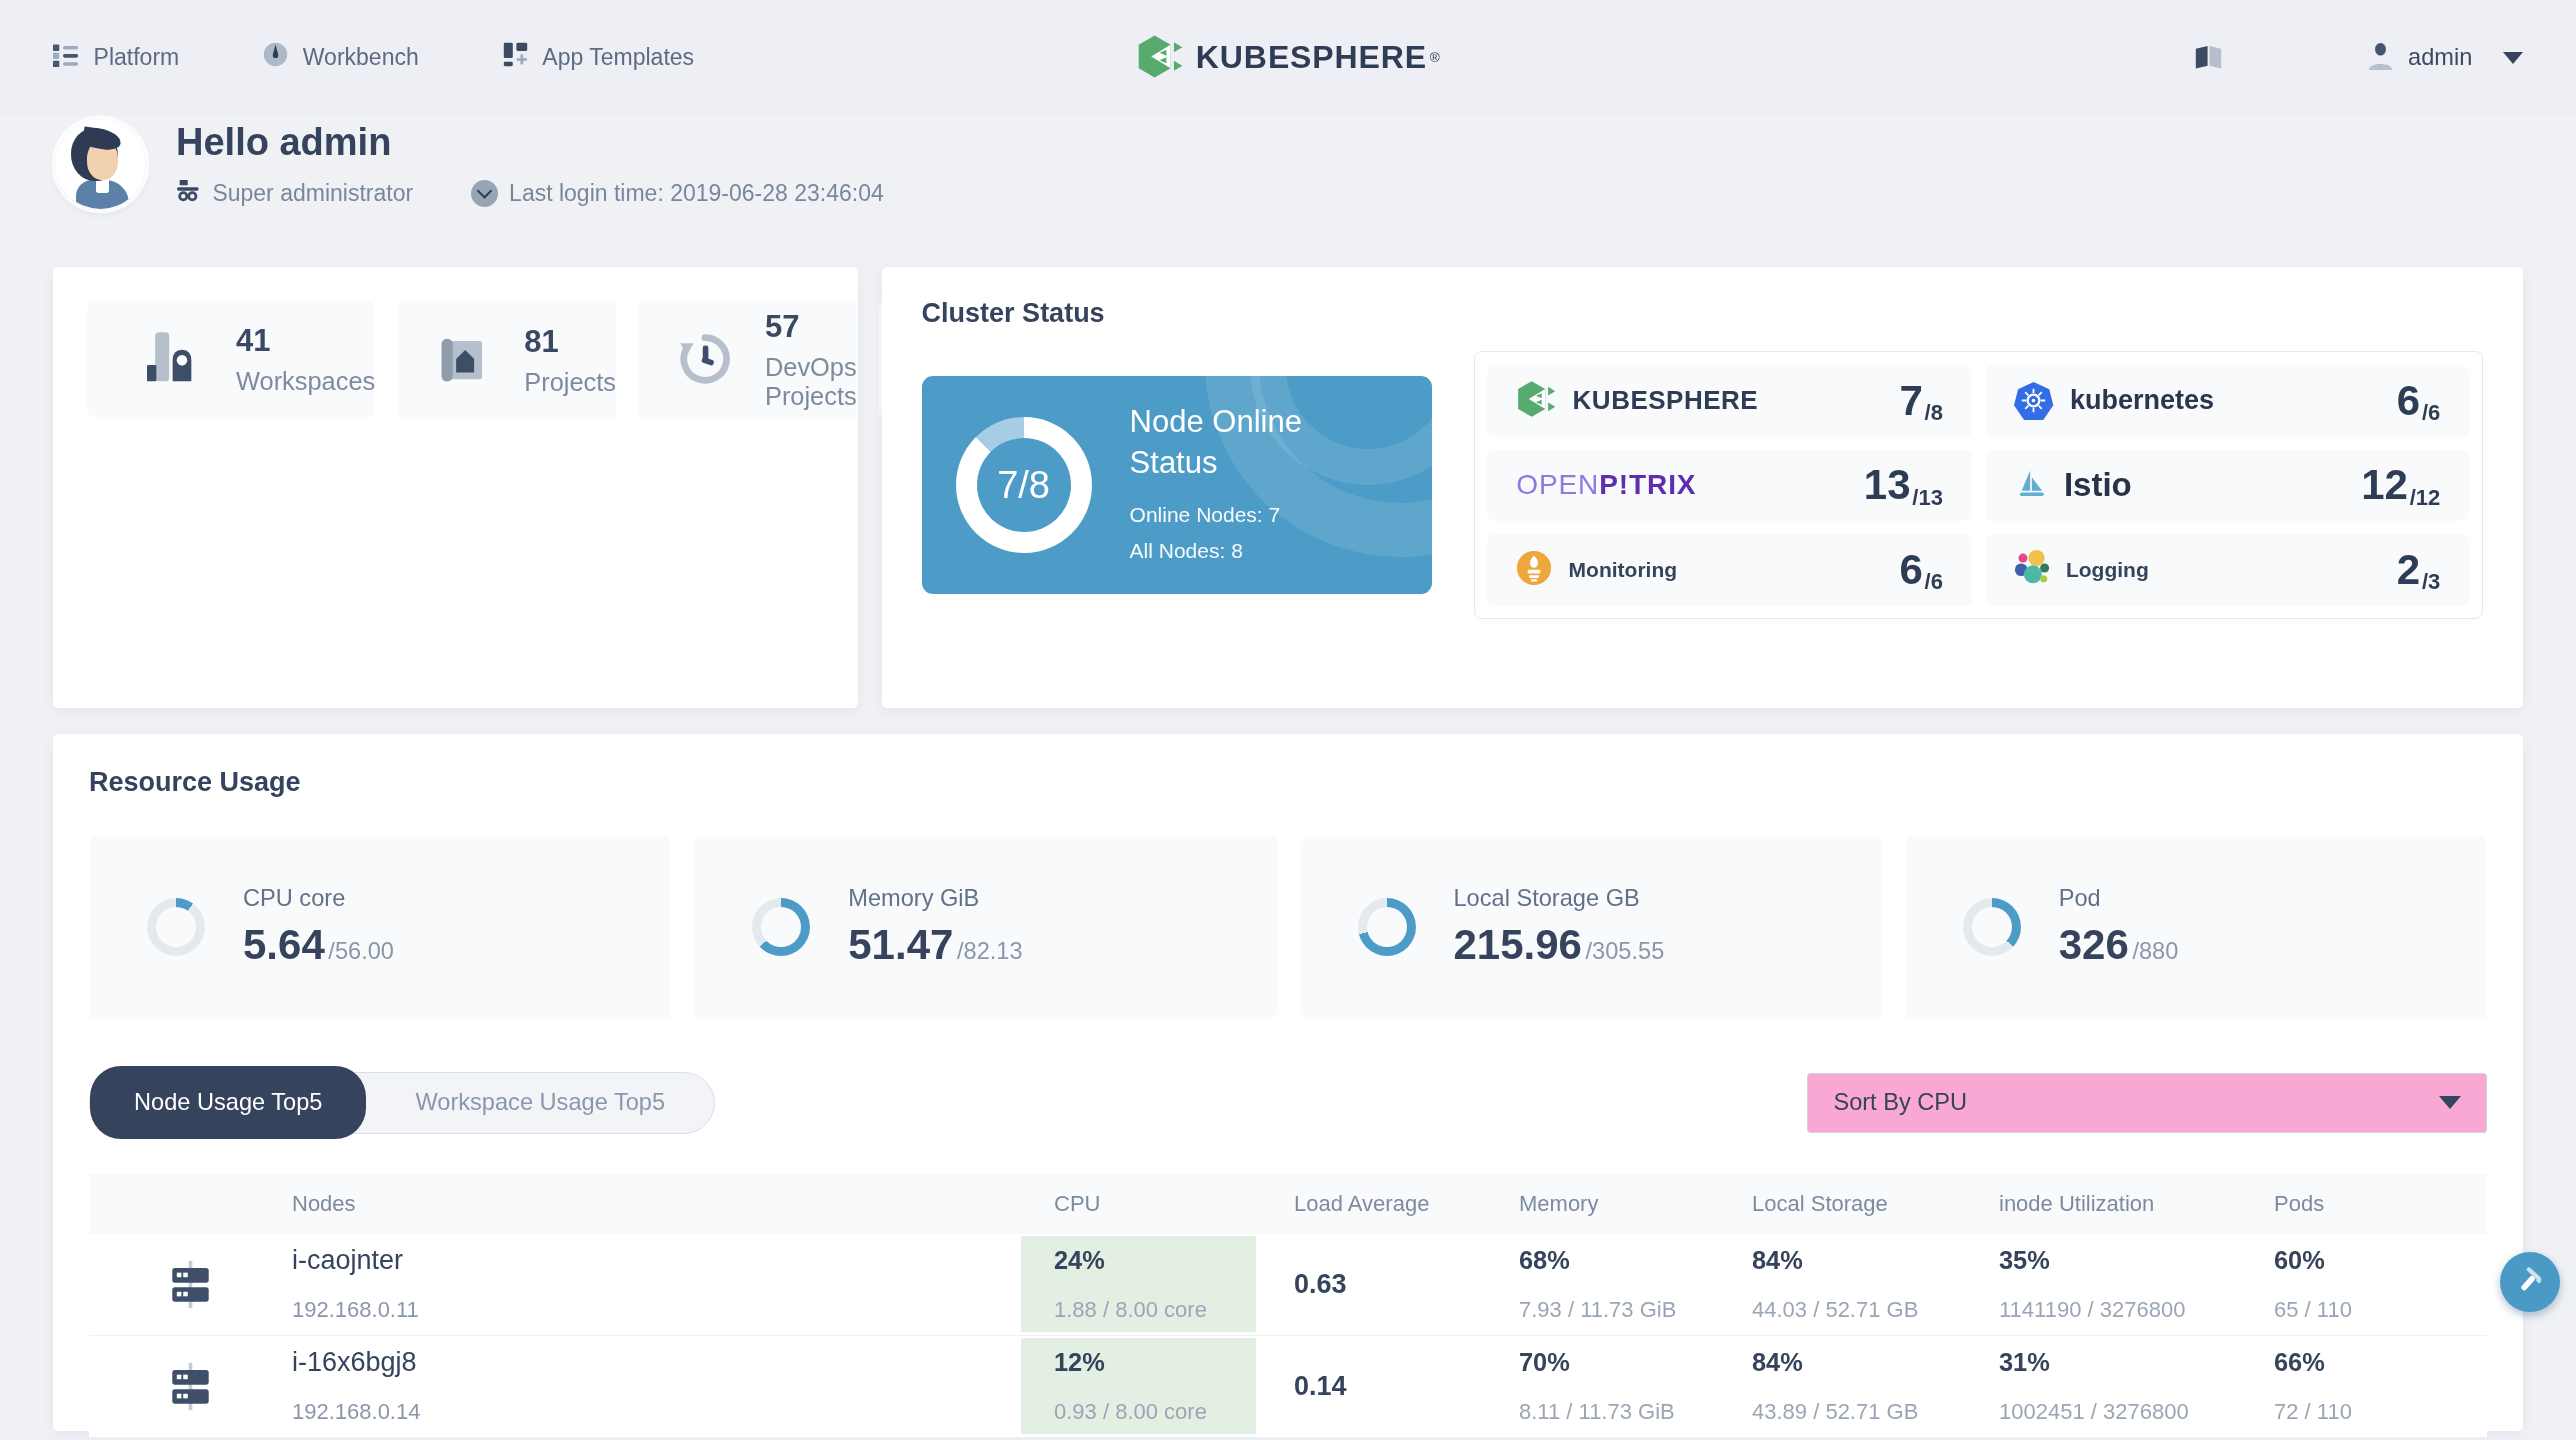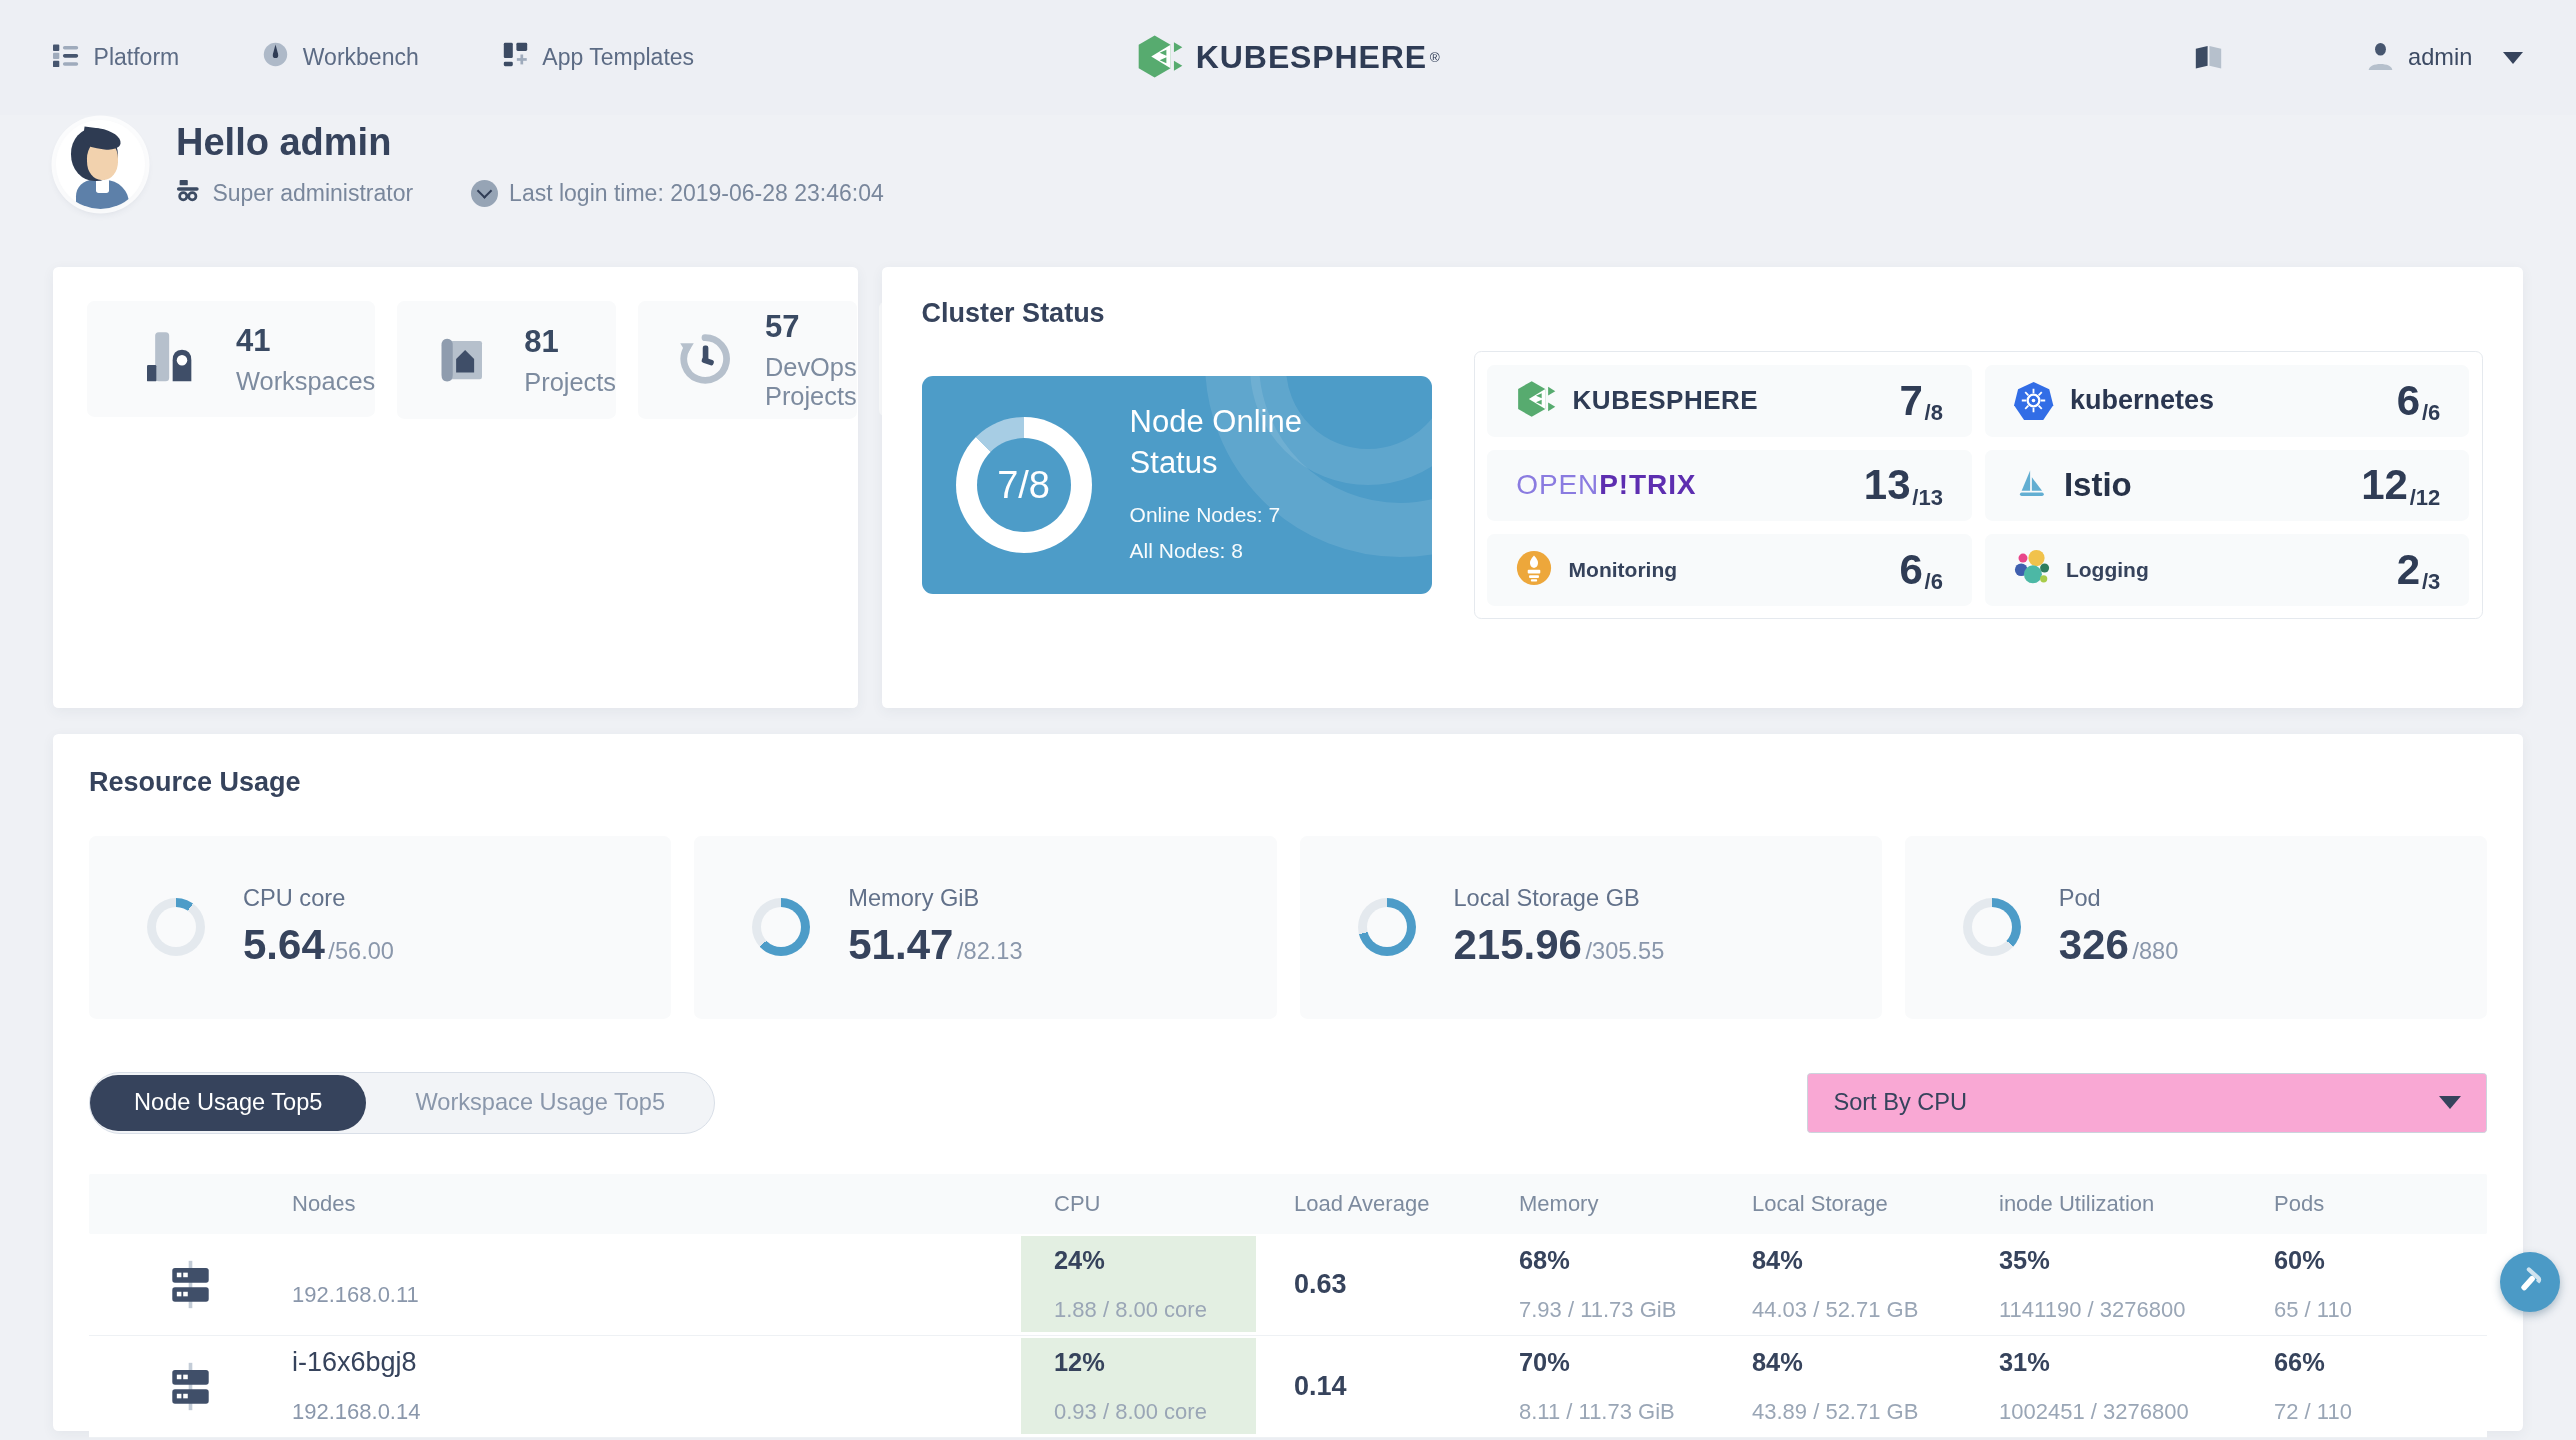"Node Usage Top5" .tab-active { height: 56px -> 73px }
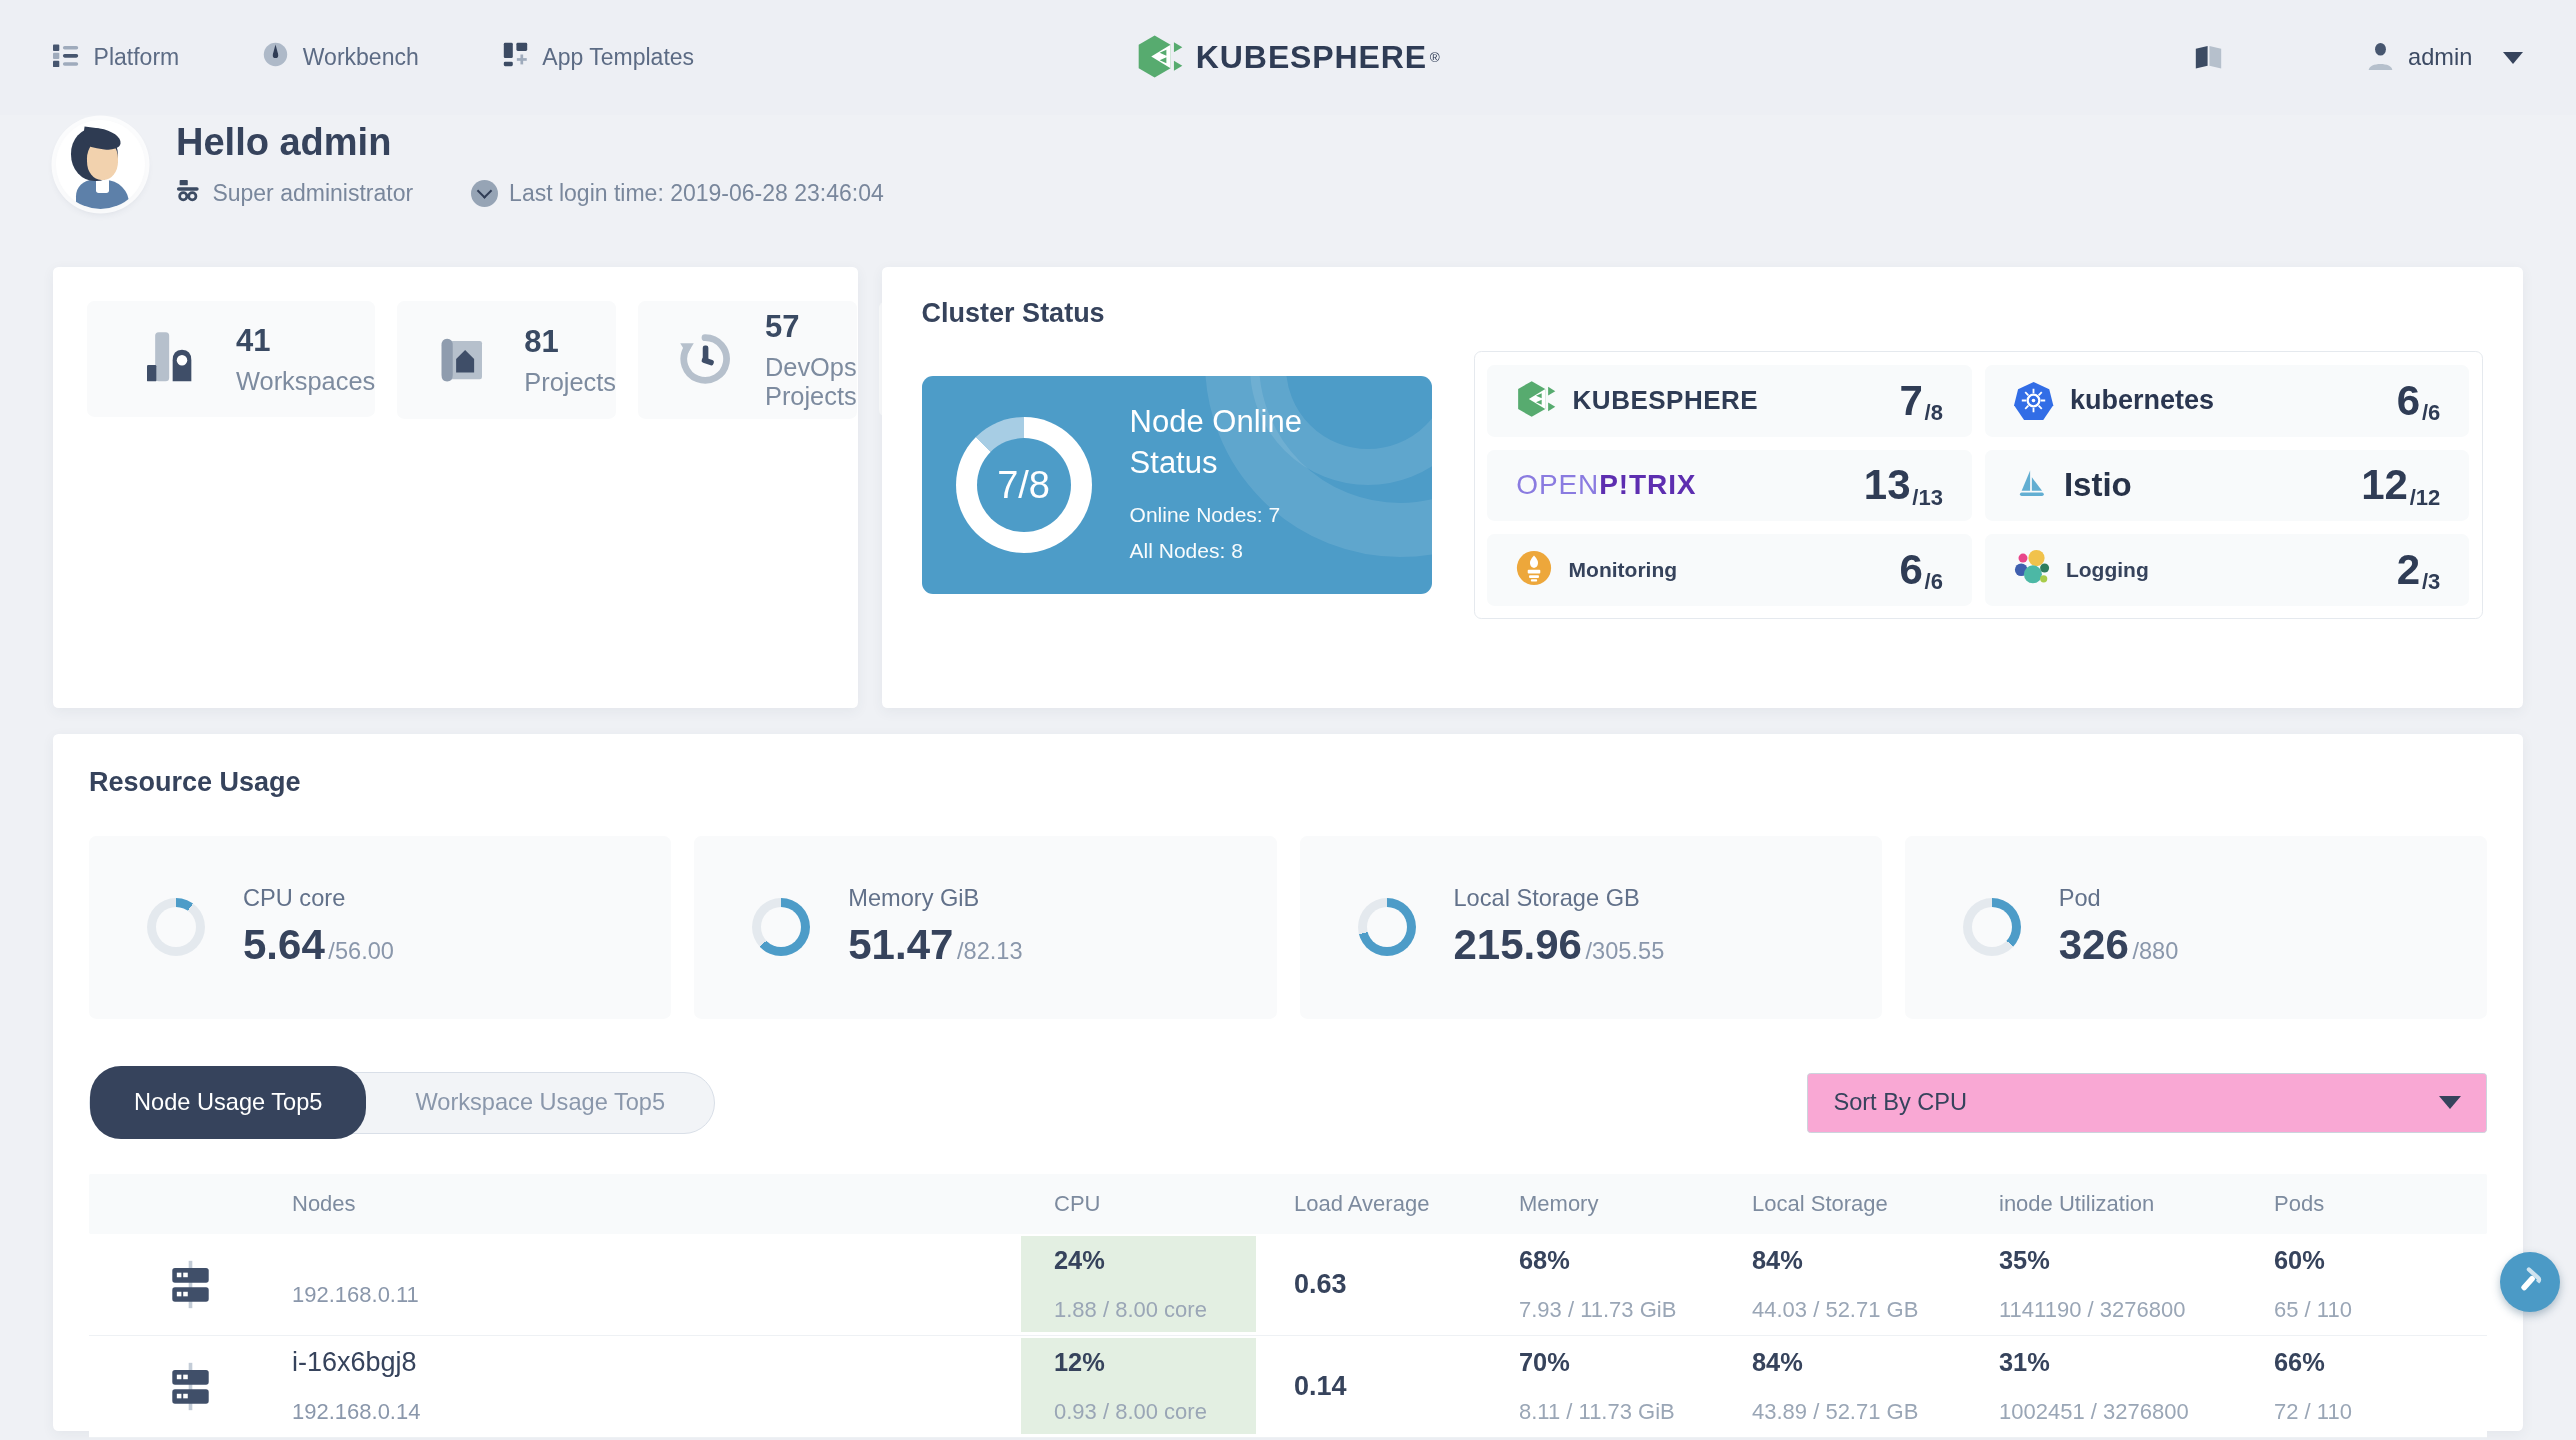"i-caojnter" div.nname { html: none -> <div>i-caojnter</div> }
